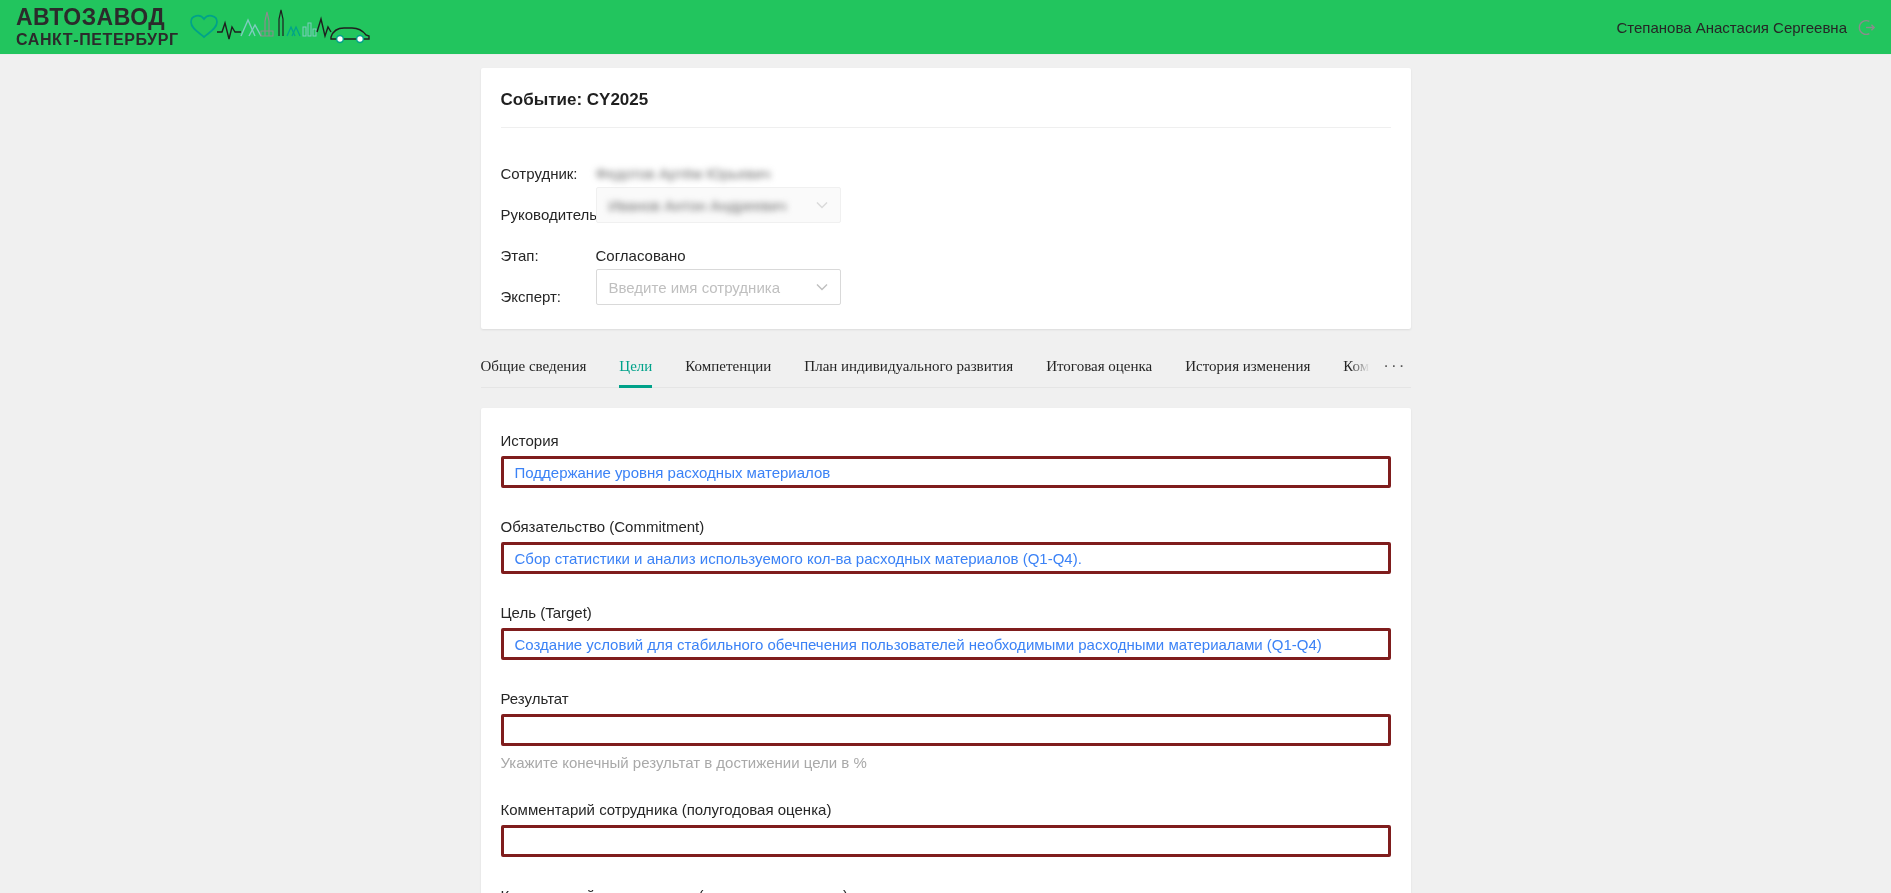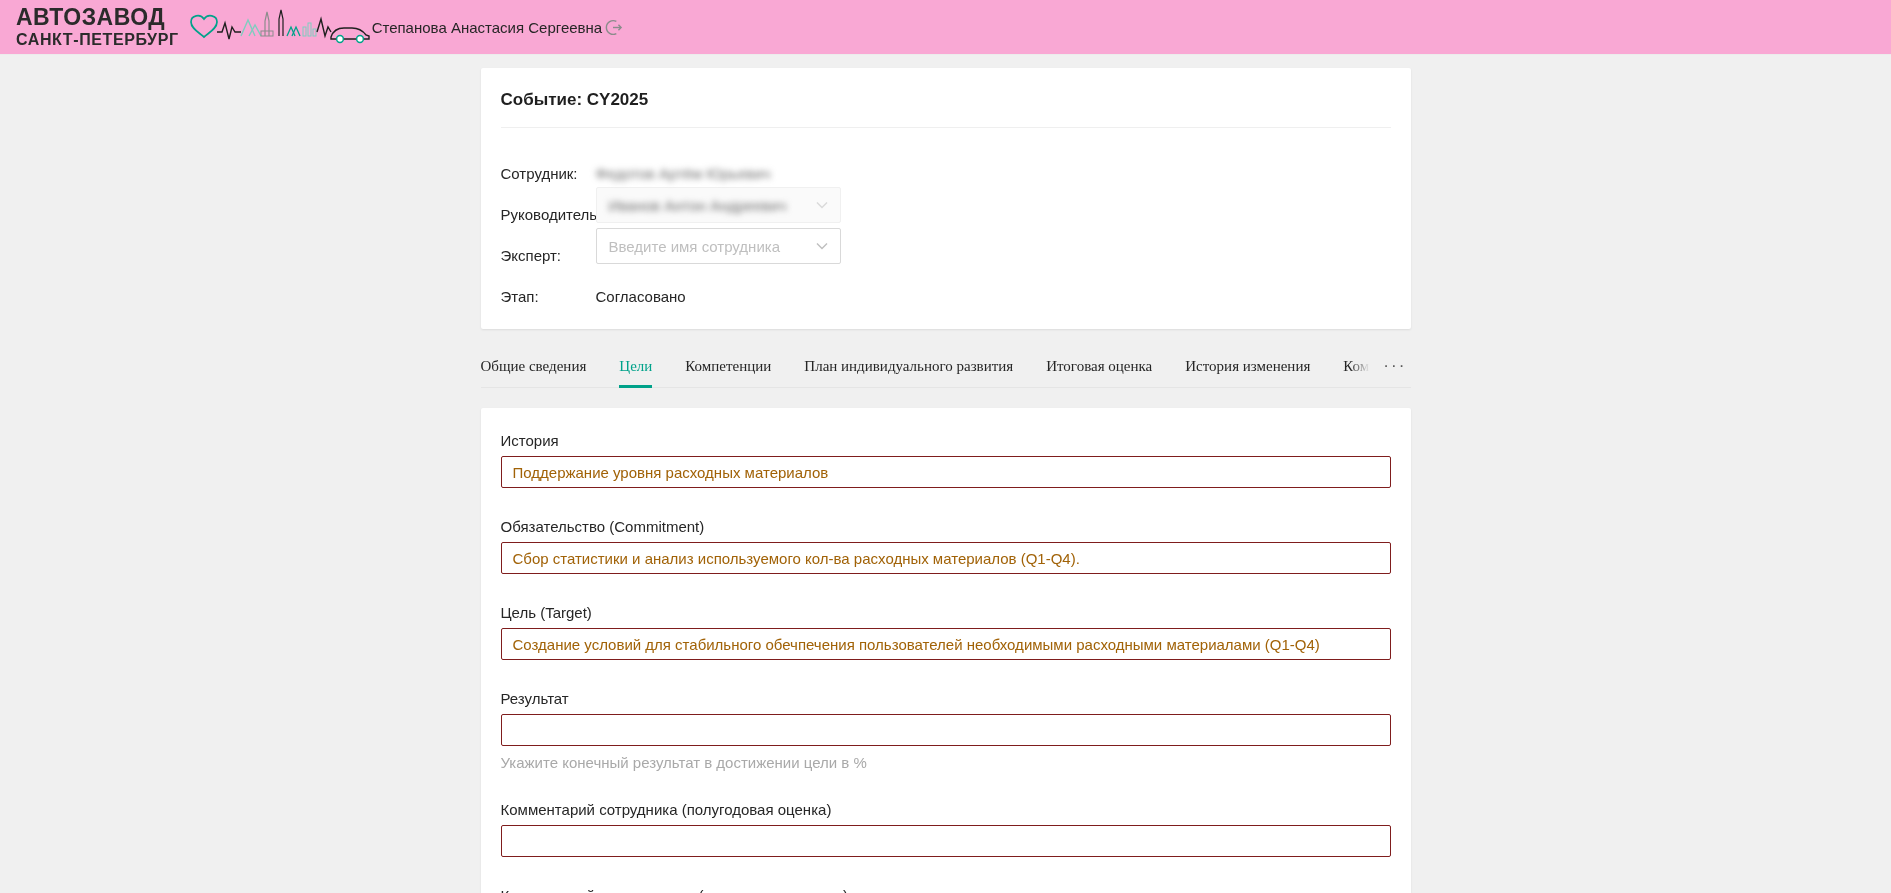"АВТОЗАВОД" .topbar { background: #f9a8d4 -> #22c55e; justify-content: flex-start -> space-between }
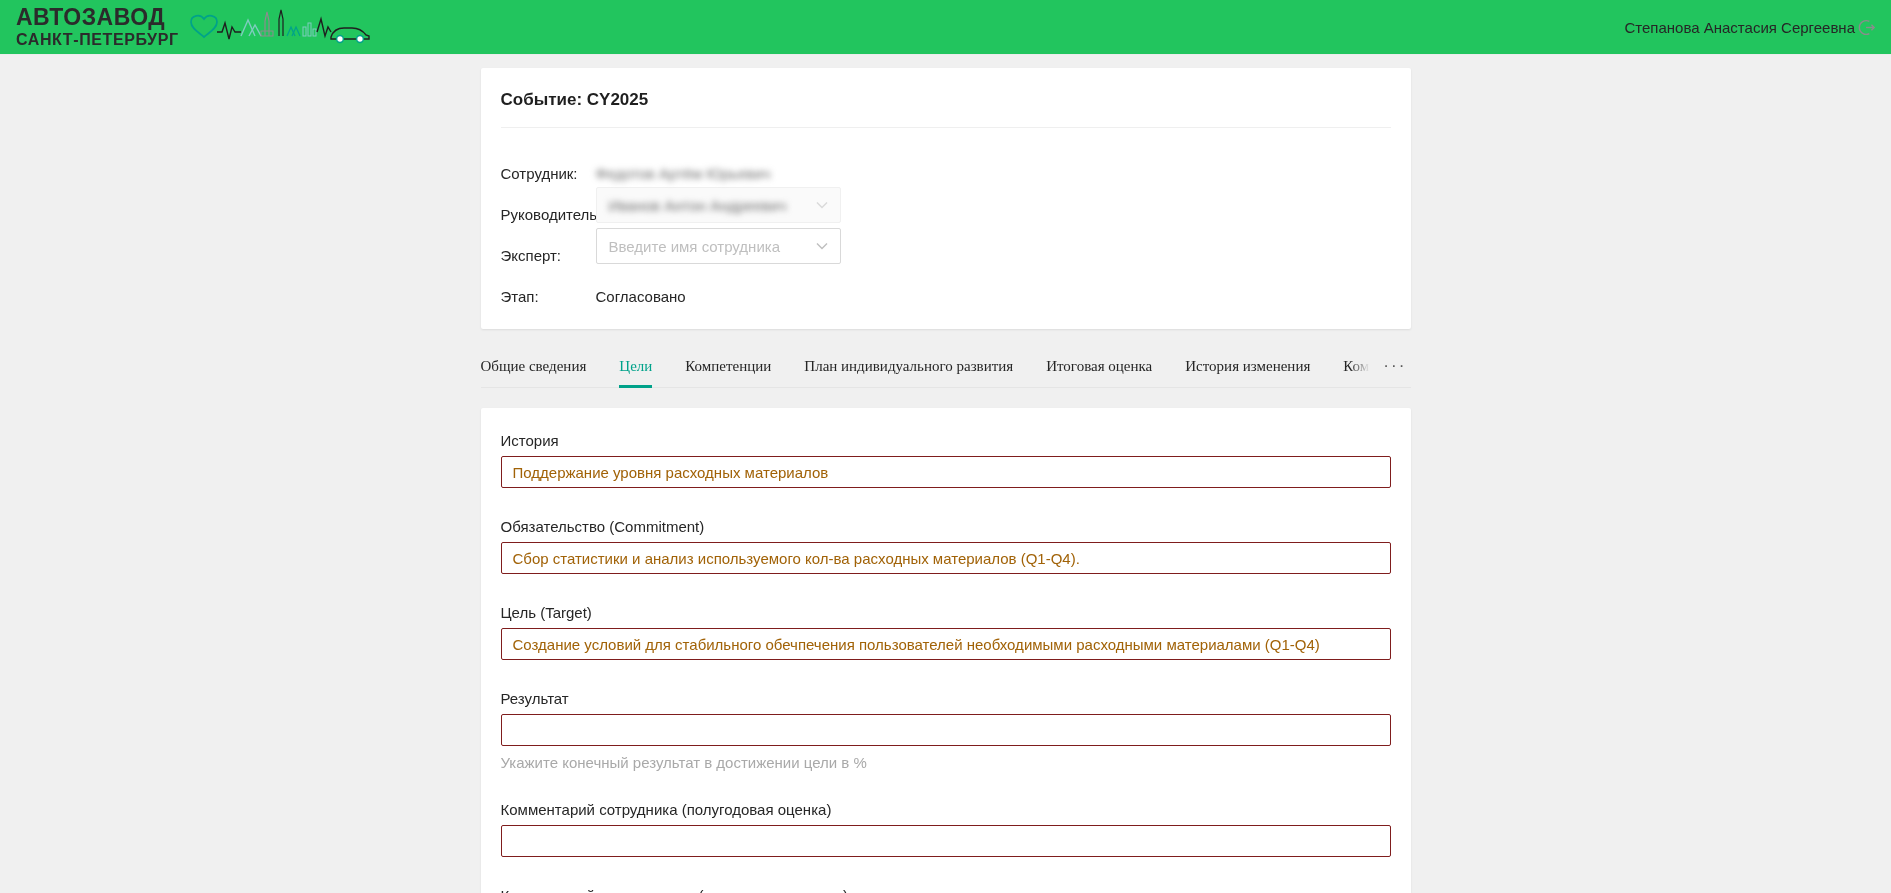"Степанова Анастасия Сергеевна" .userbox { gap: 0 -> 8px }
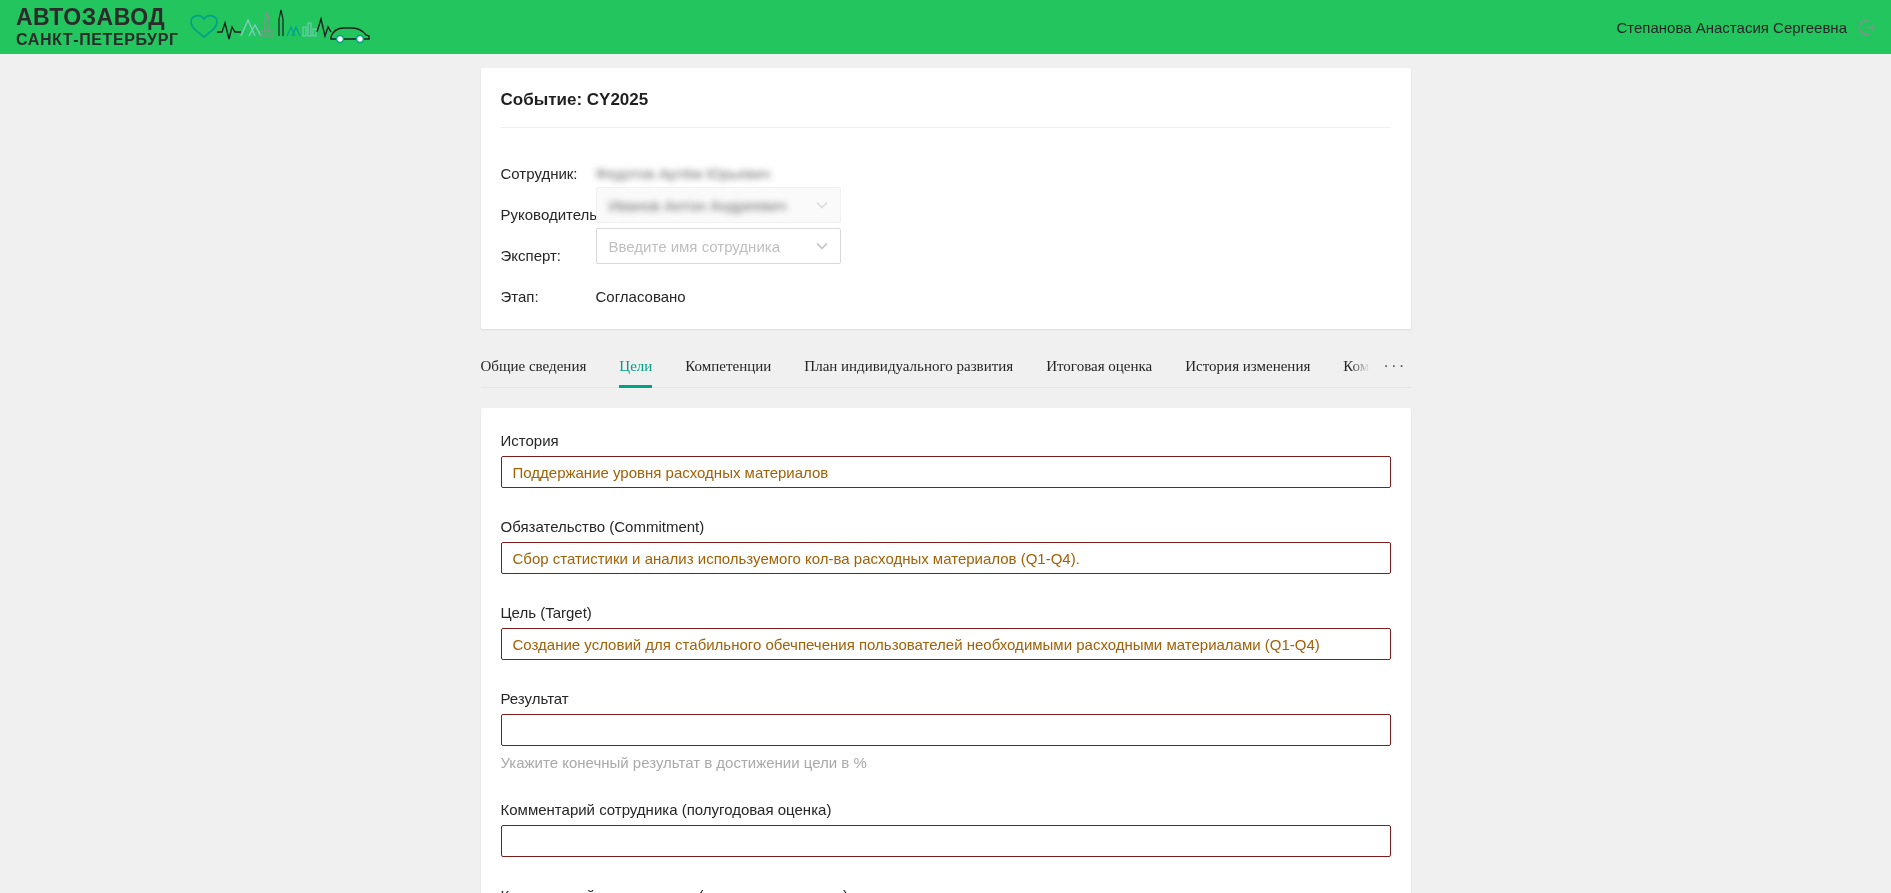"Эксперт:" div.frow { order: before "Этап:" -> after "Этап:" }
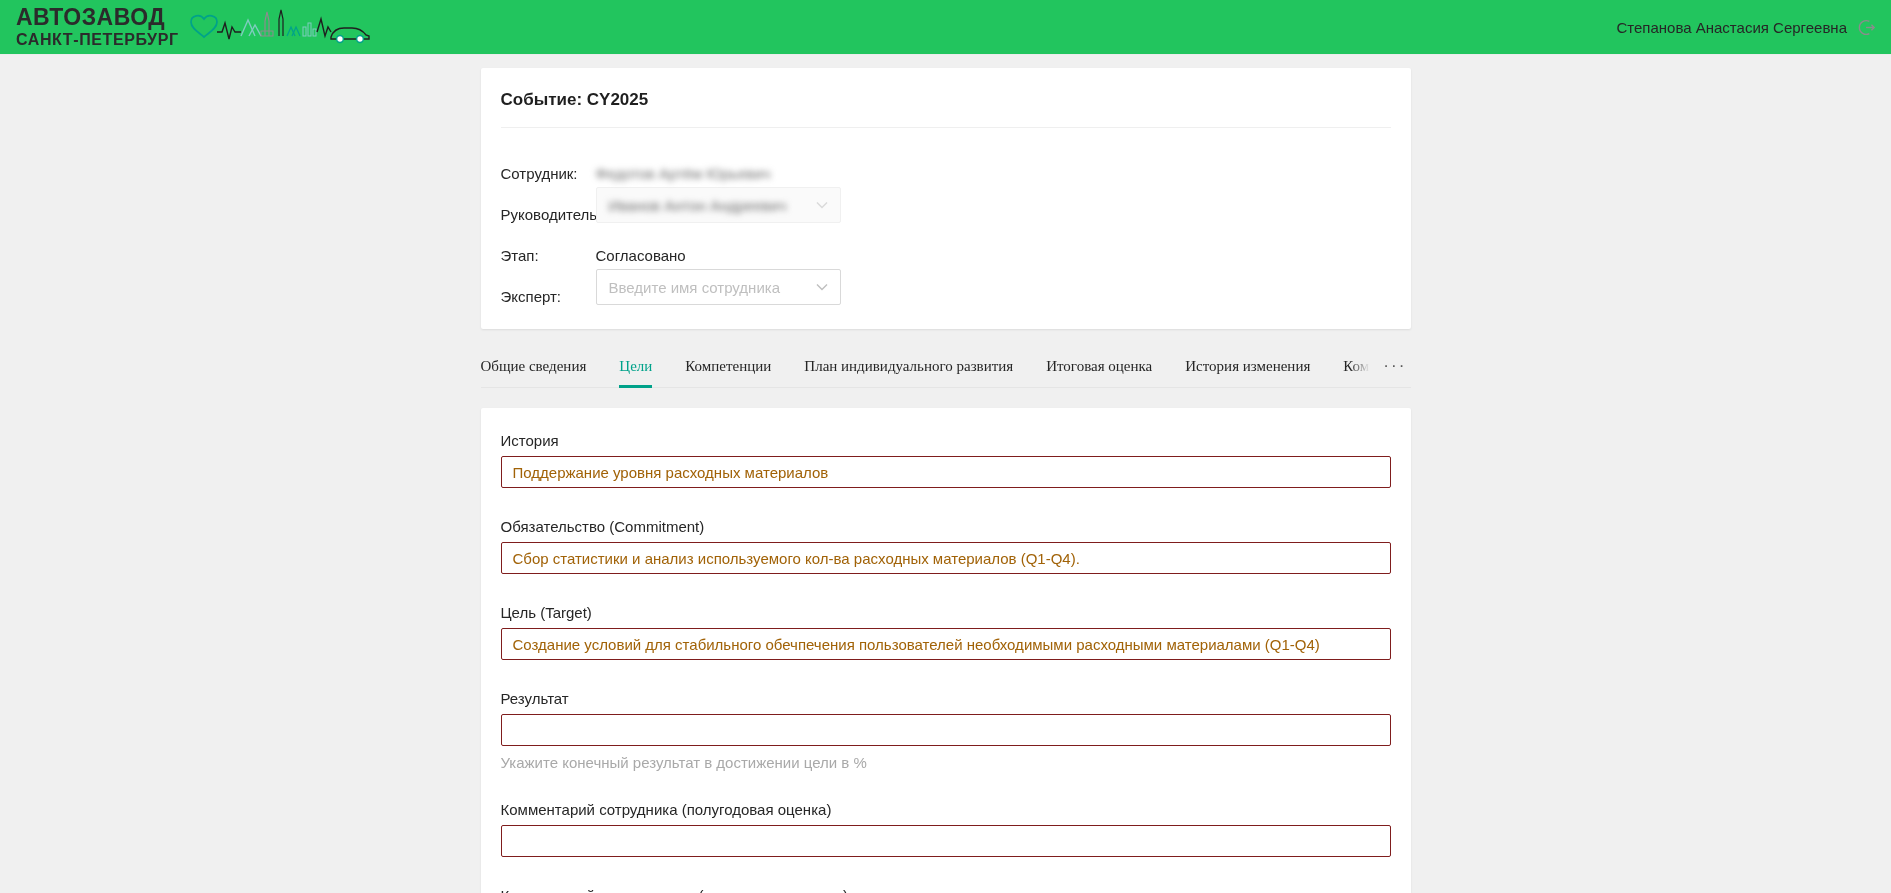"Поддержание уровня расходных материалов" .tinput { border: 1px solid #7f1d1d -> 3px solid #7f1d1d; color: #a16207 -> #3b82f6 }
